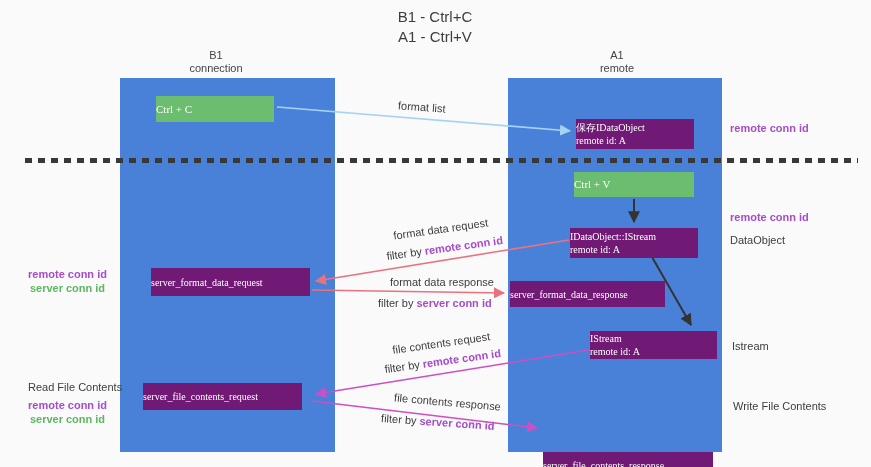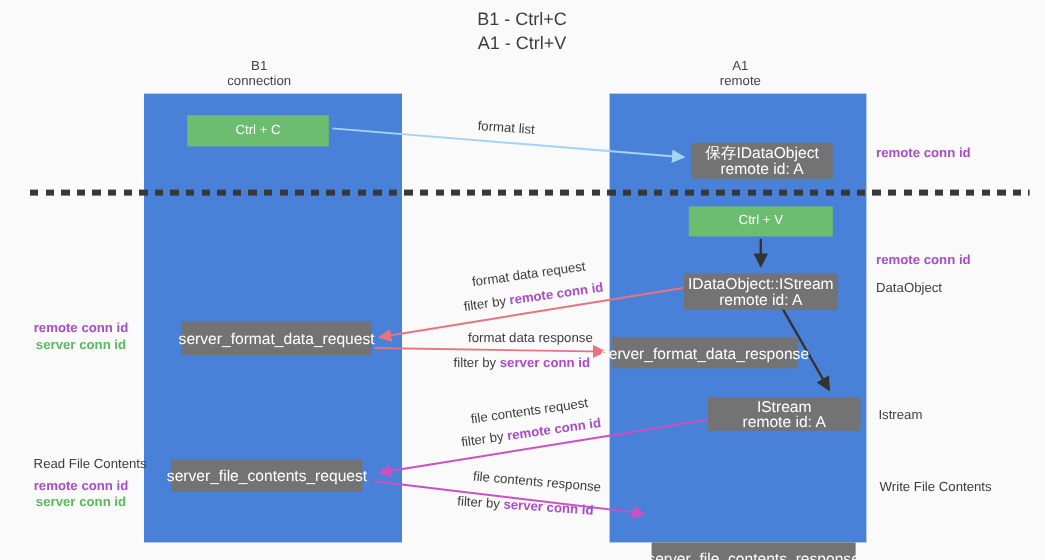"Ctrl + C" .box { align-items: center -> flex-start; font-family: none -> Liberation Serif, serif }
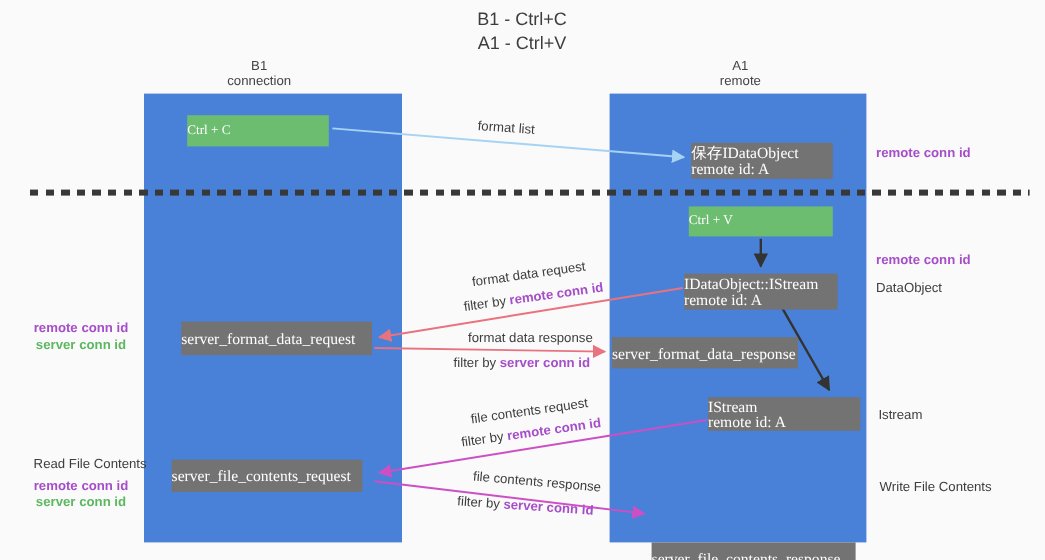"保存IDataObject" .box.orange { background: #737373 -> #701a75; font-size: 13px -> 10px }
